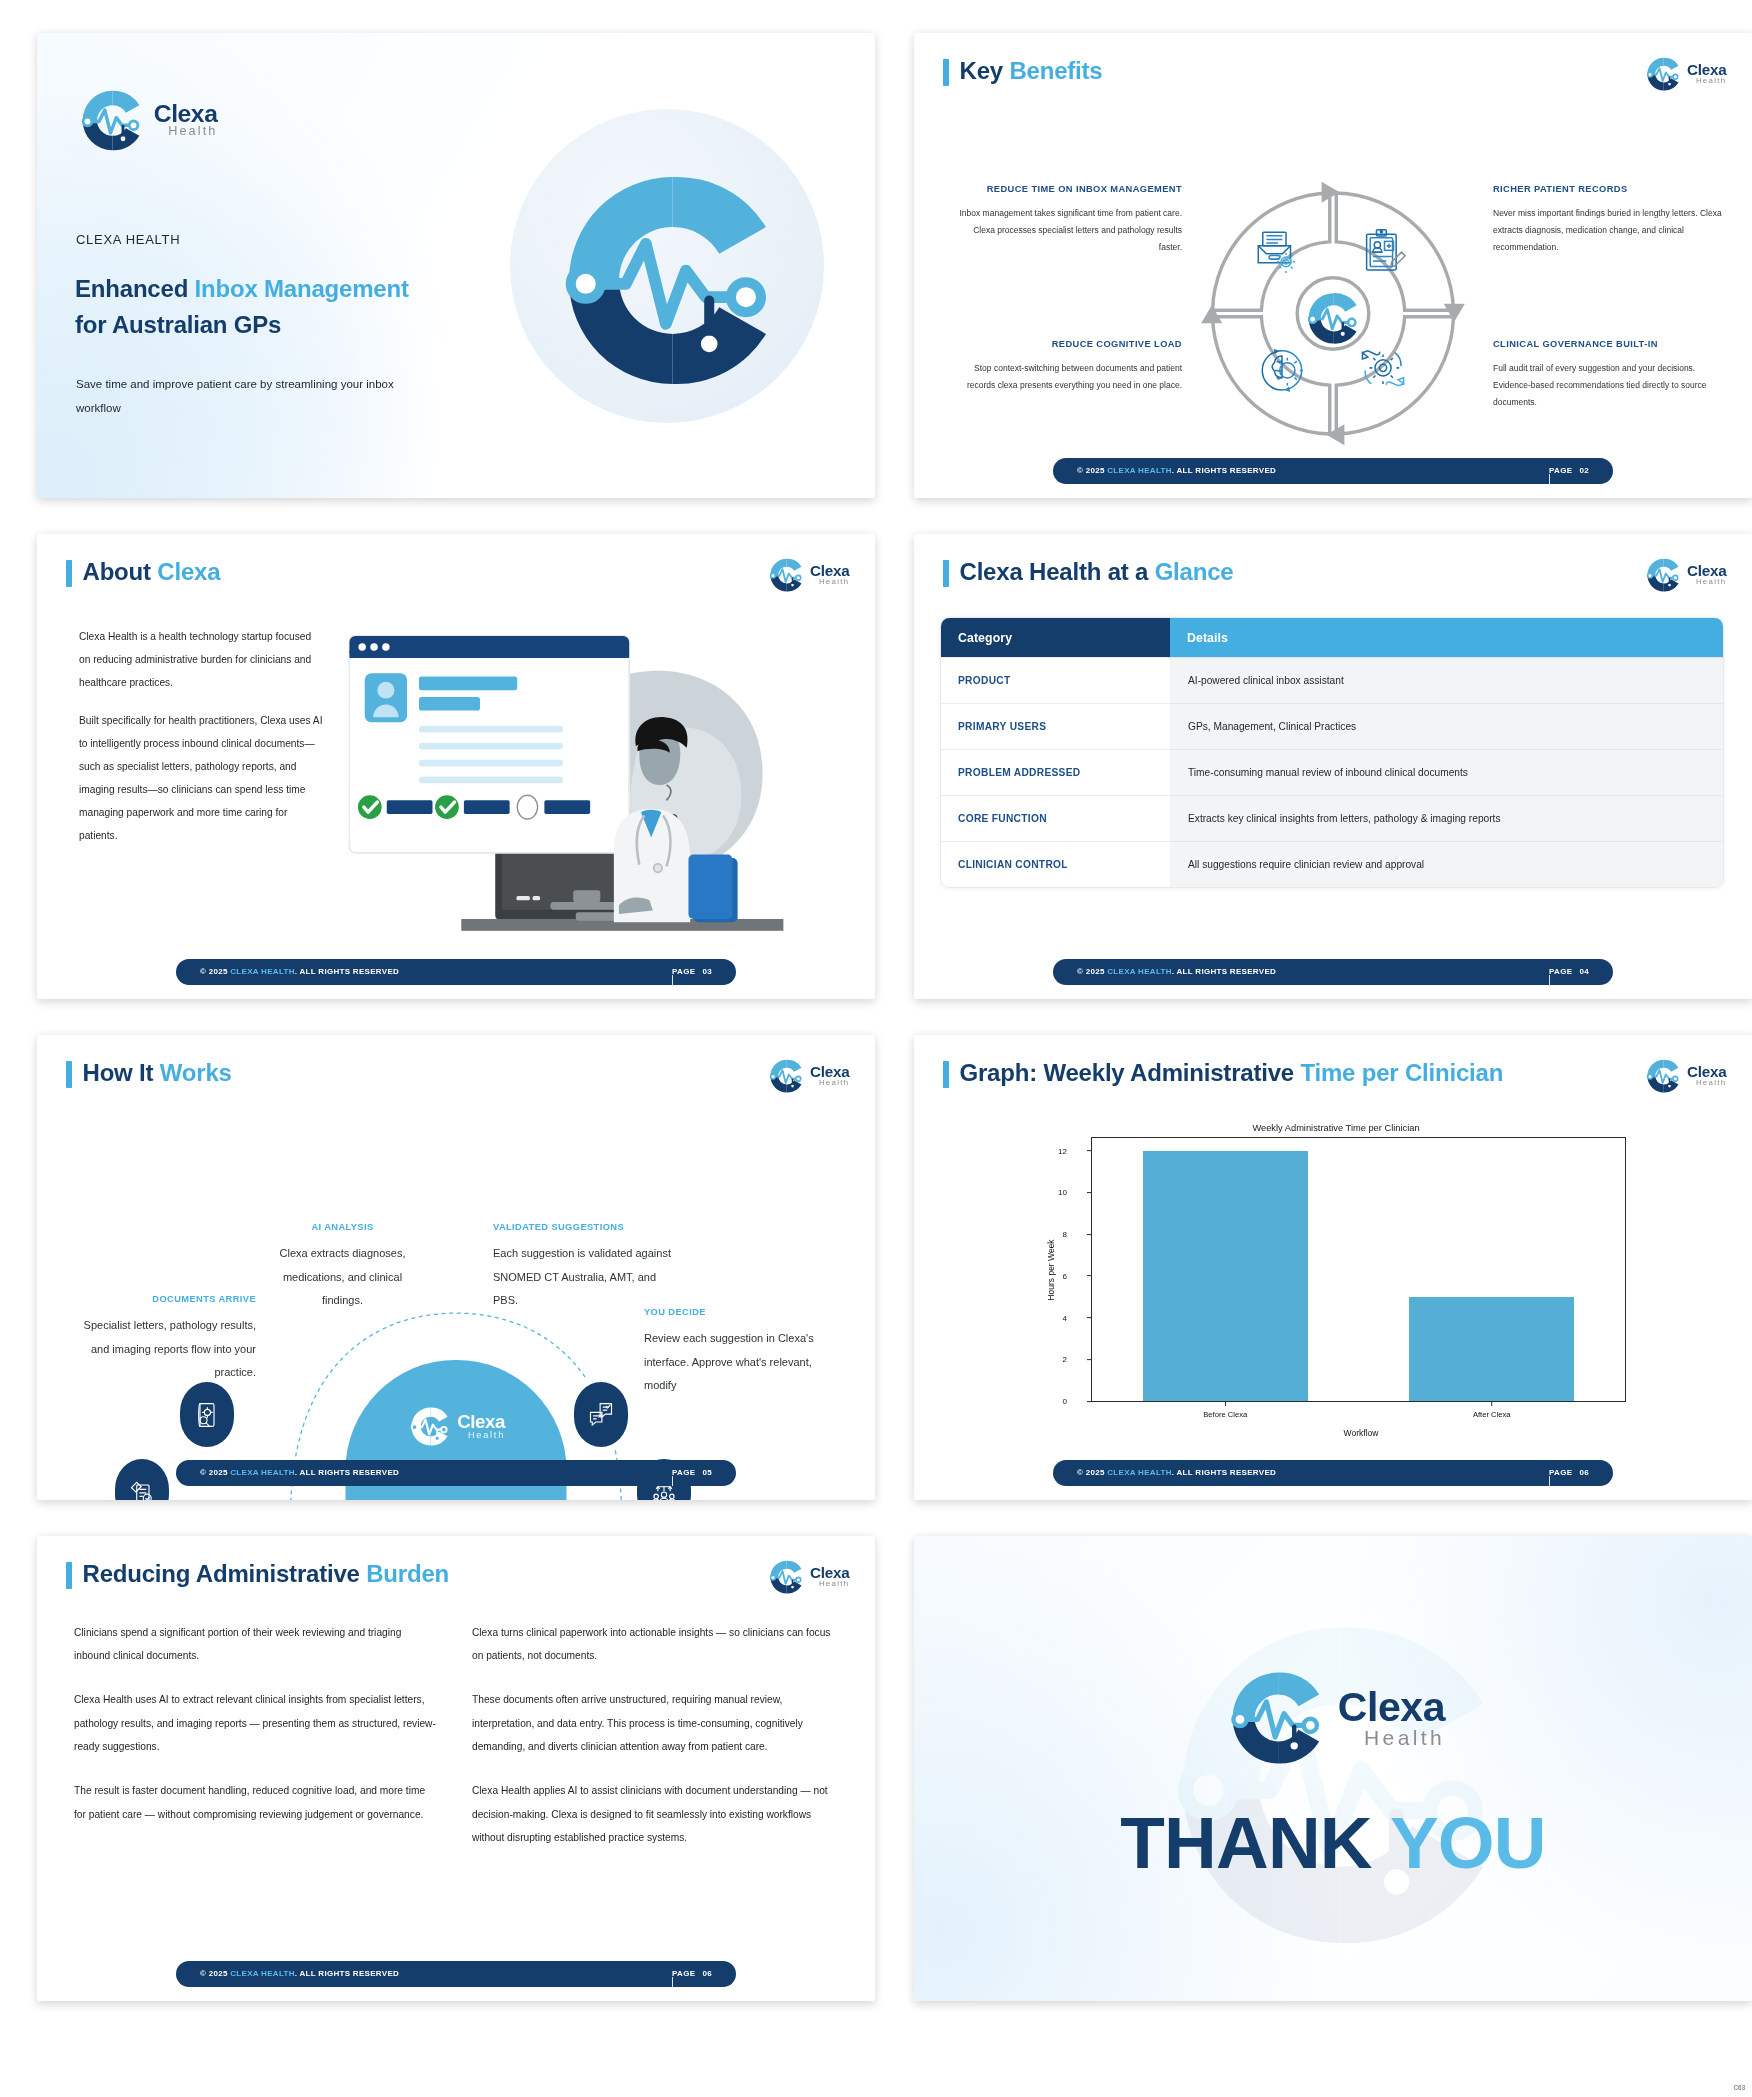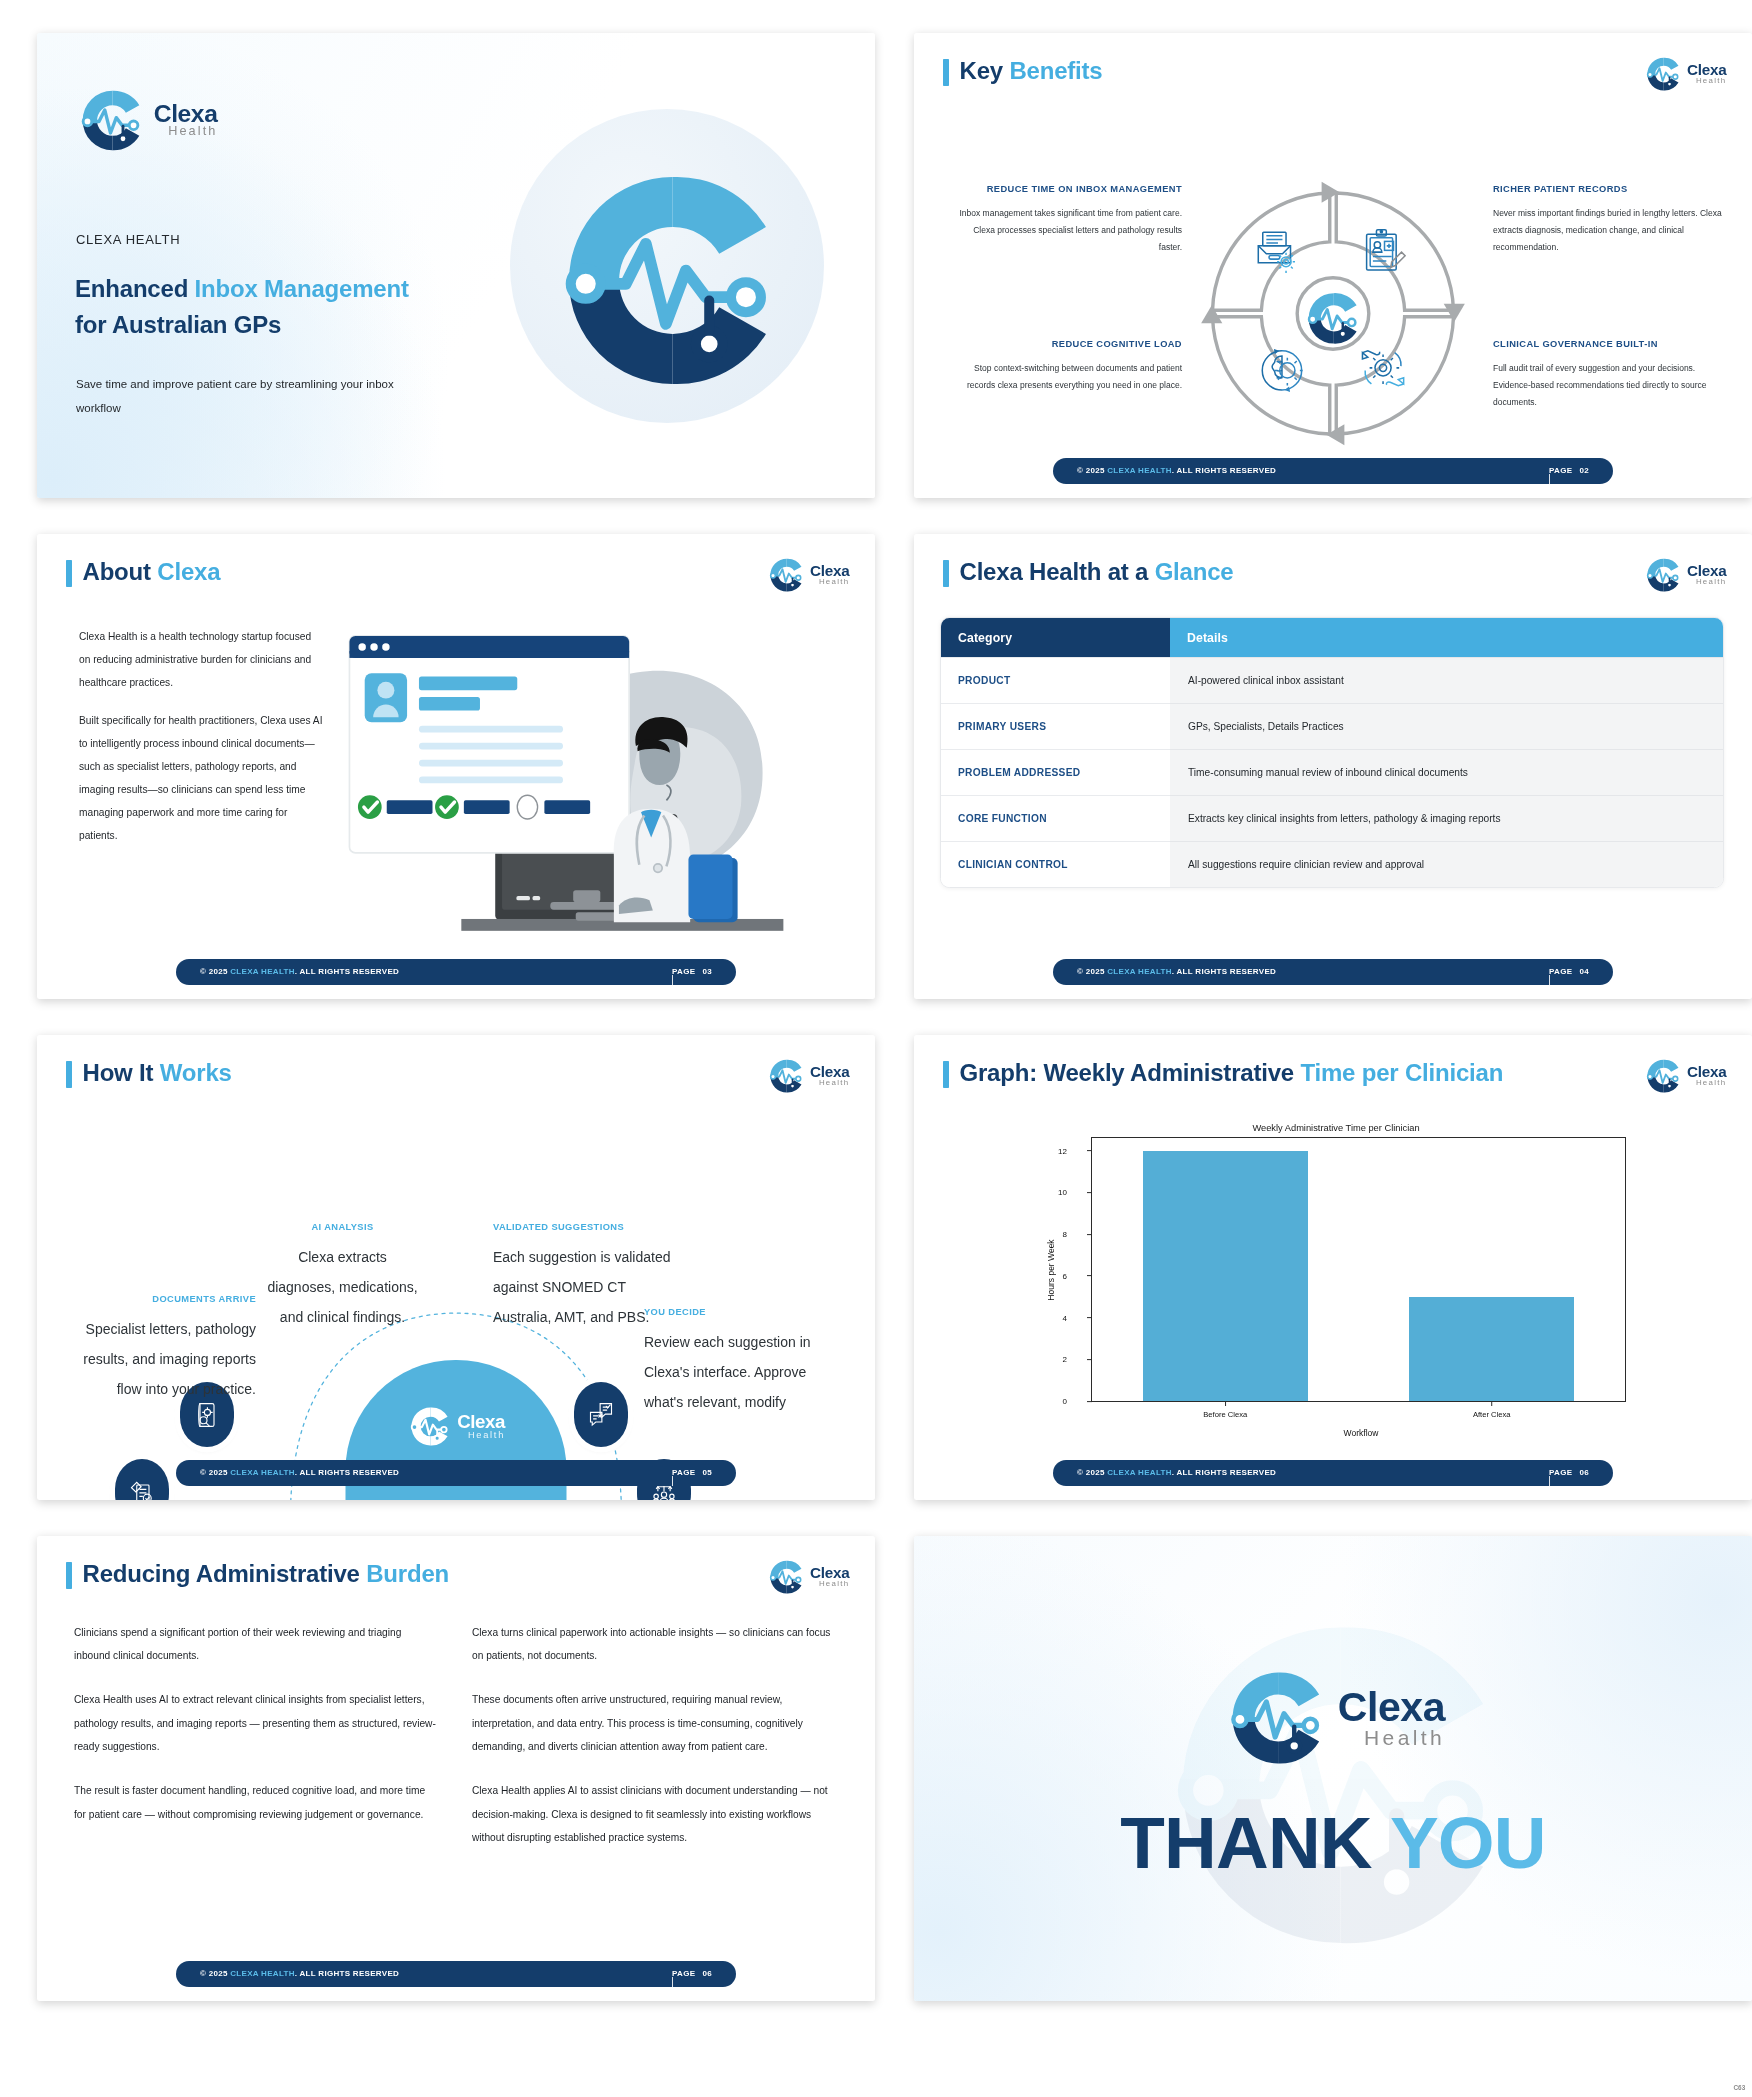"GPs, Specialists, Details Practices" div.c2 { text: Specialists, Details -> Management, Clinical }
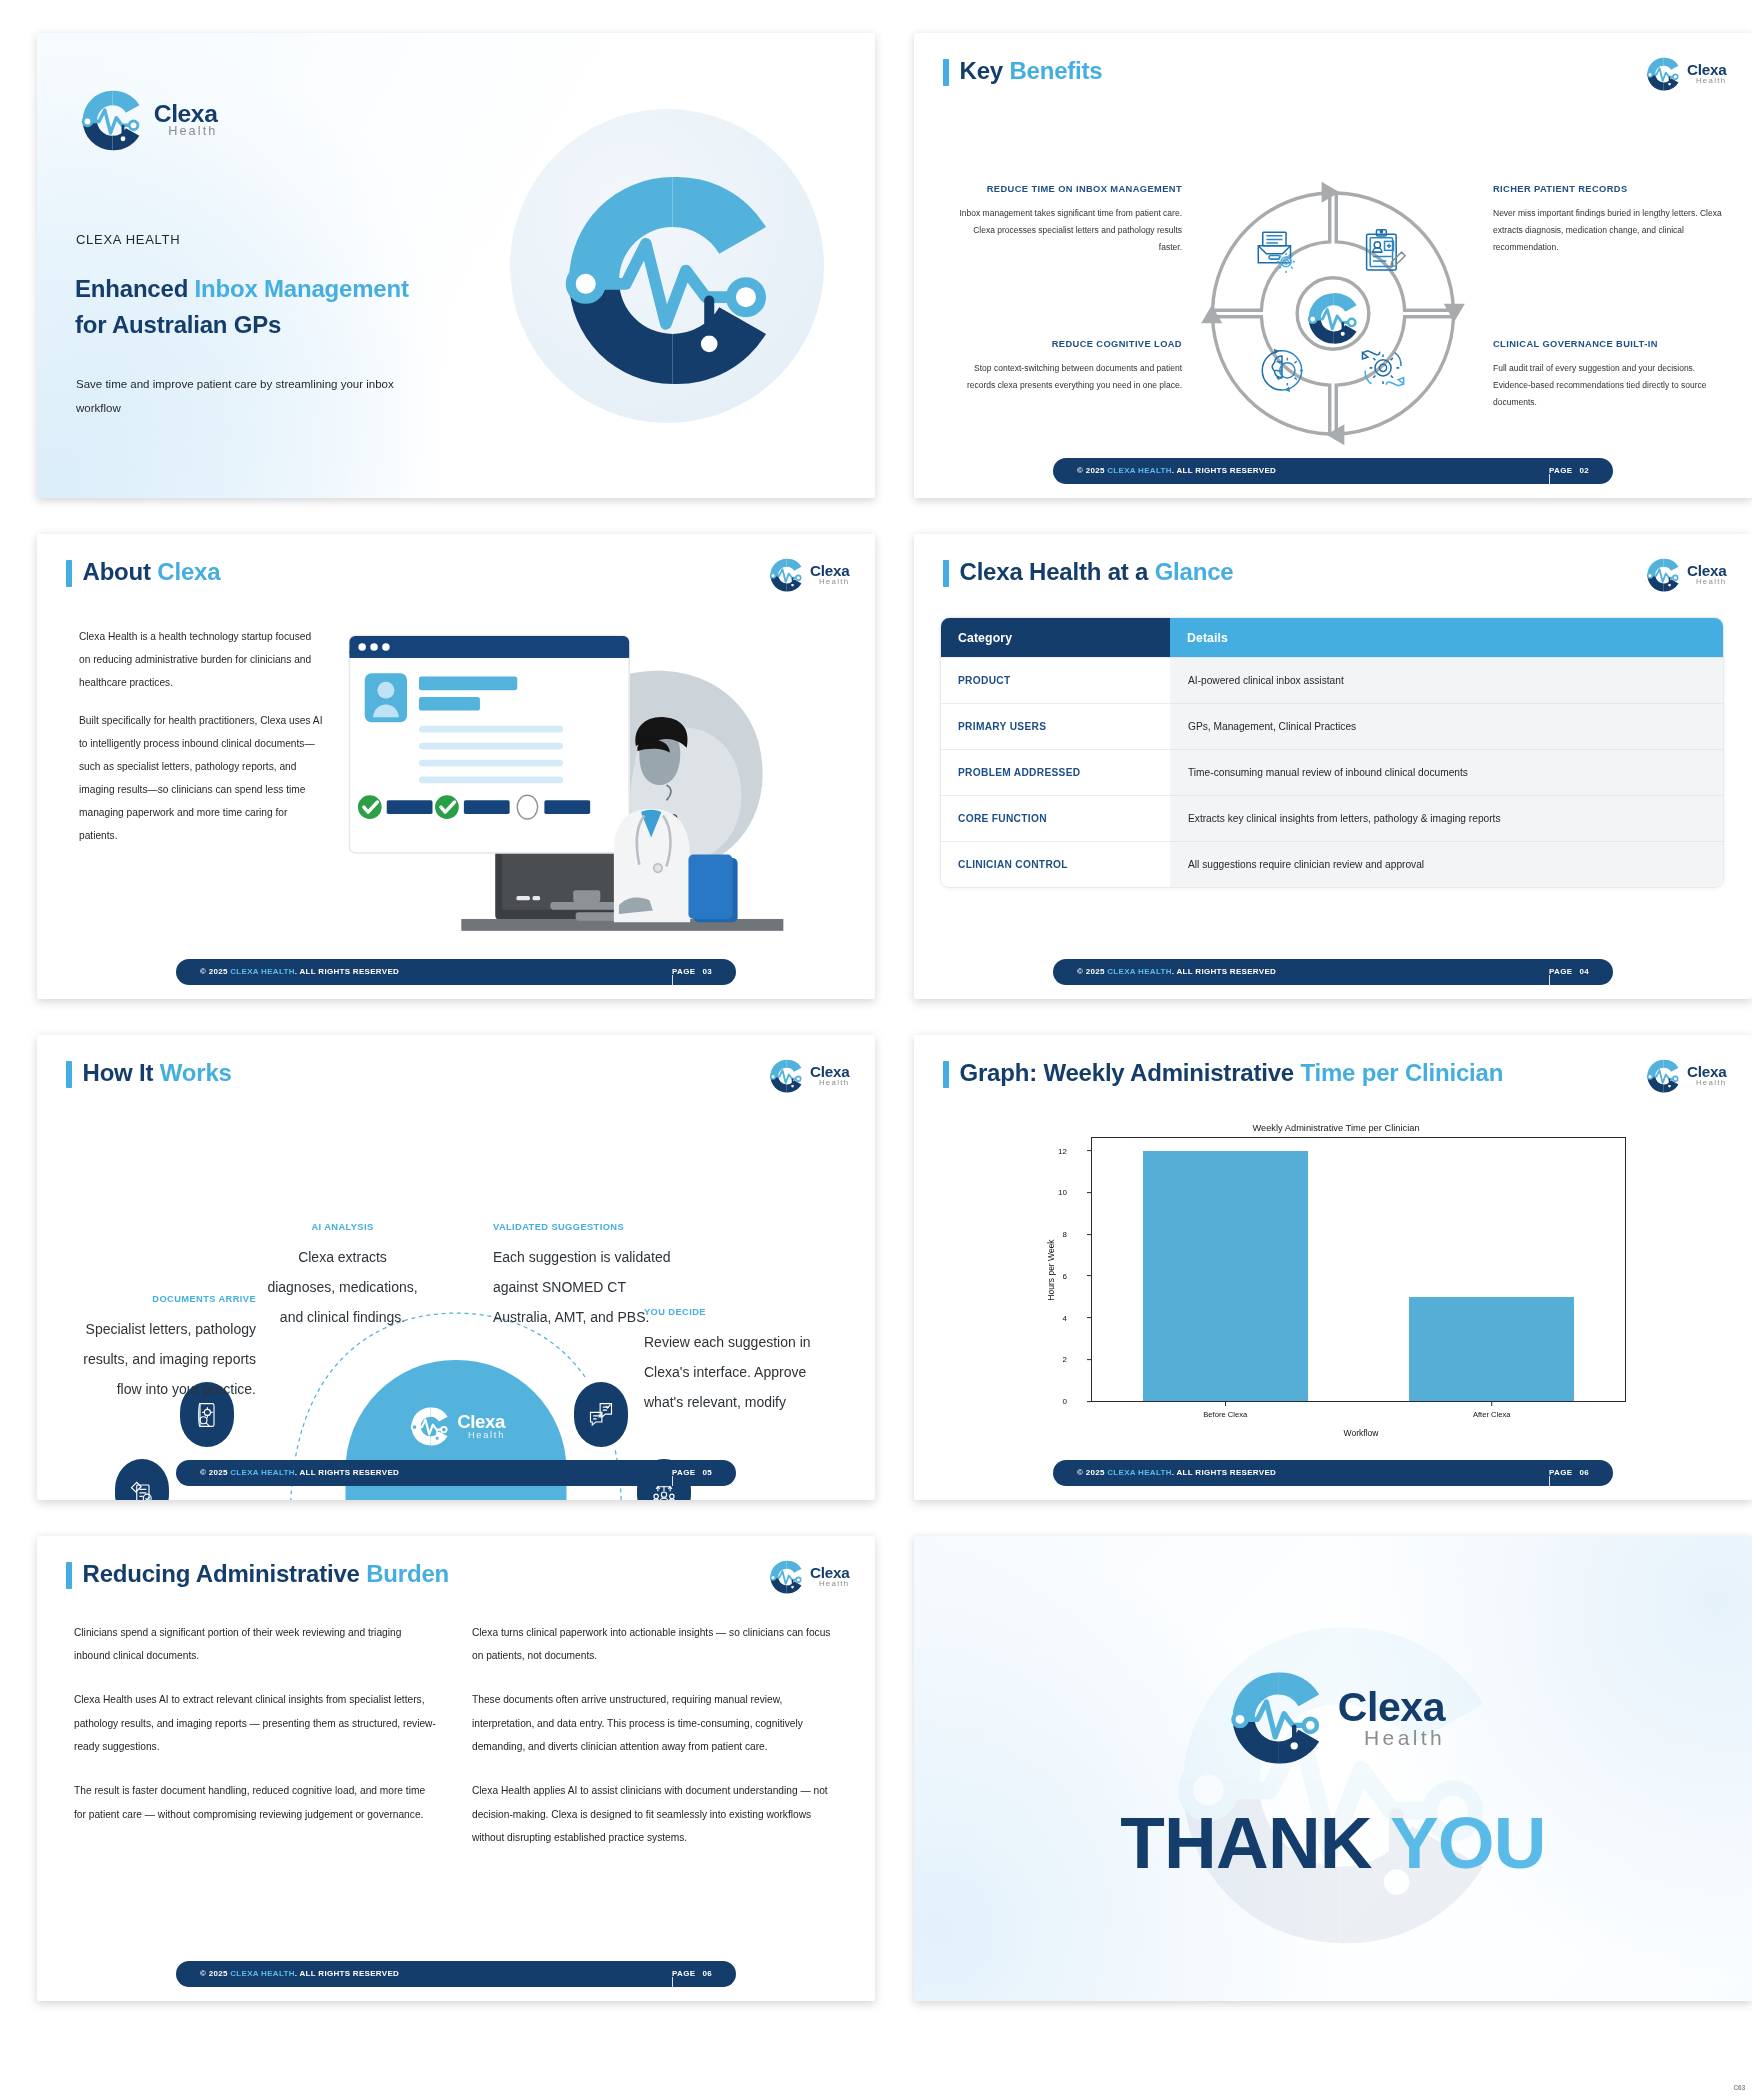"Clexa extracts diagnoses, medications," .hw-p { font-size: 14px -> 11px }
